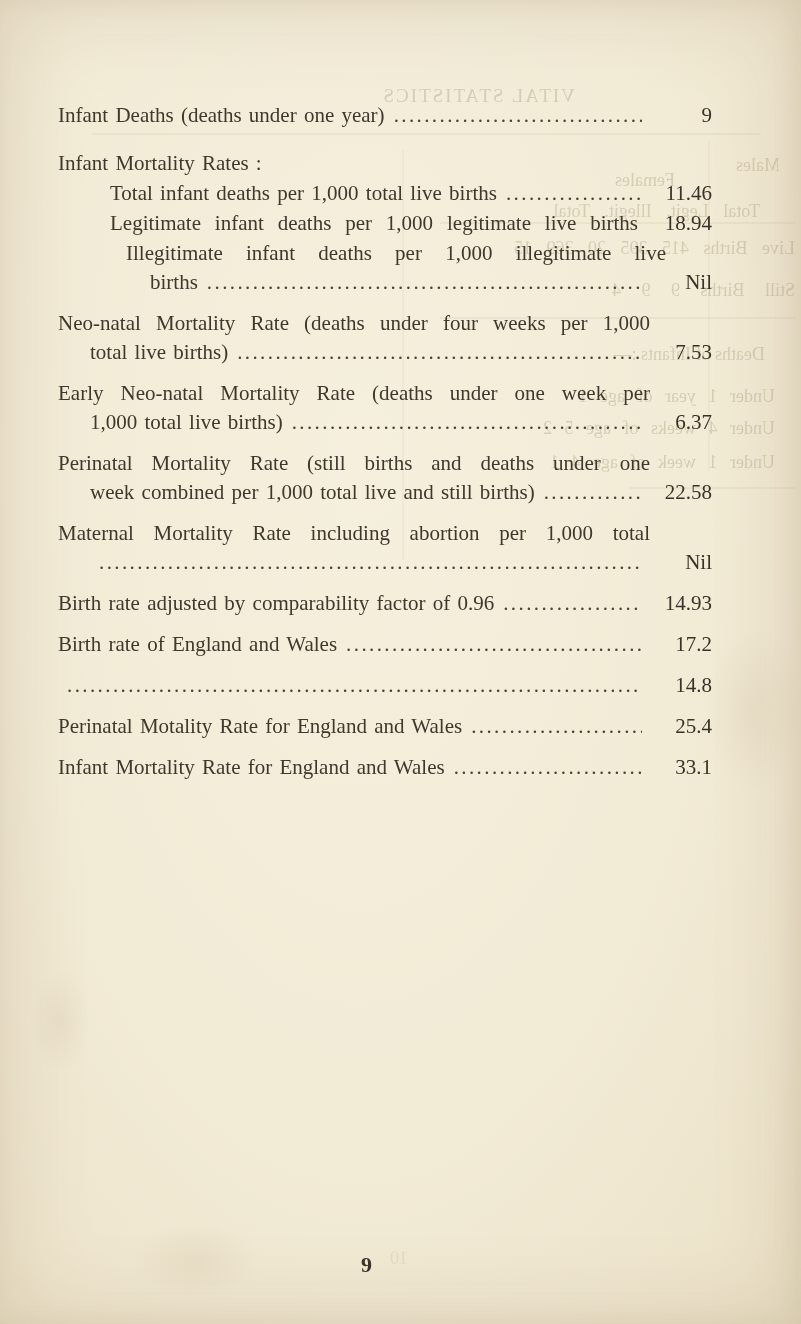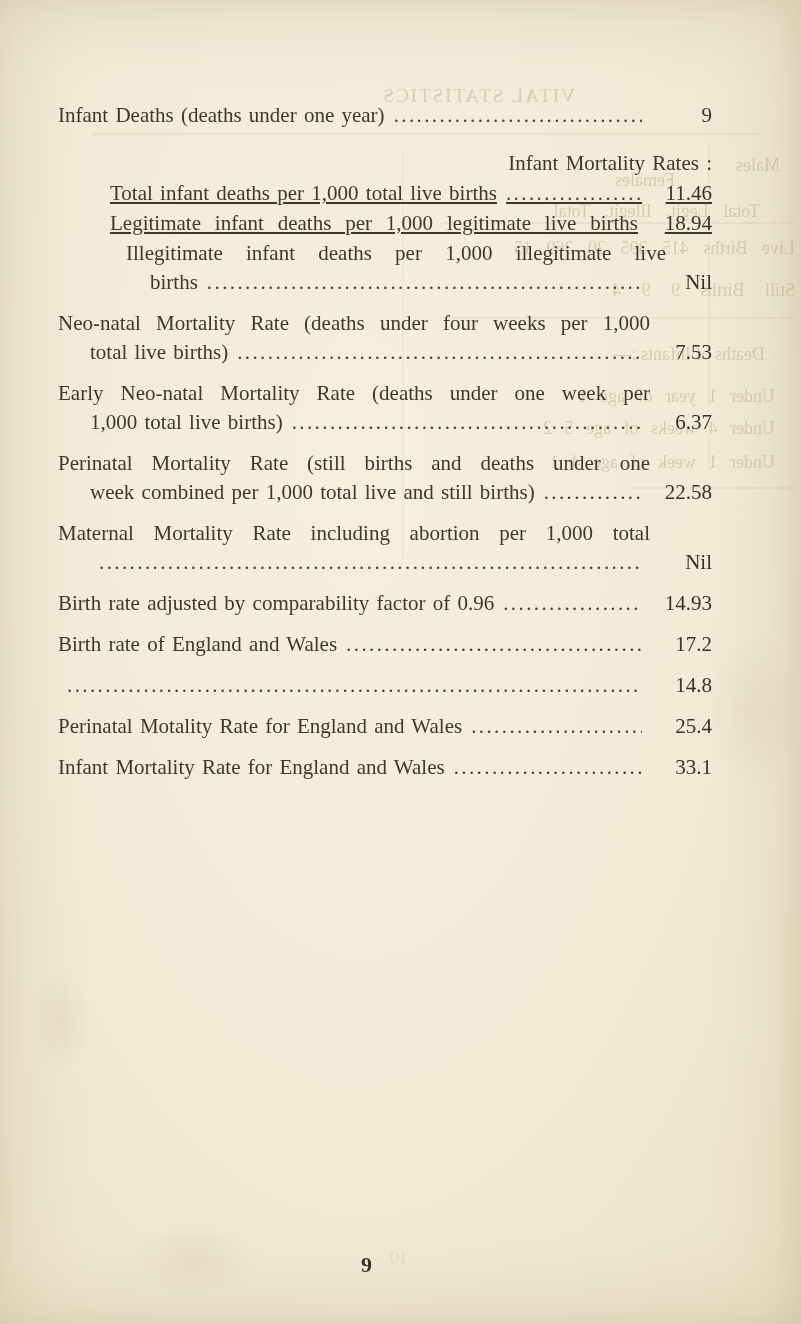"Infant Mortality Rates :" .block { text-align: right -> none }
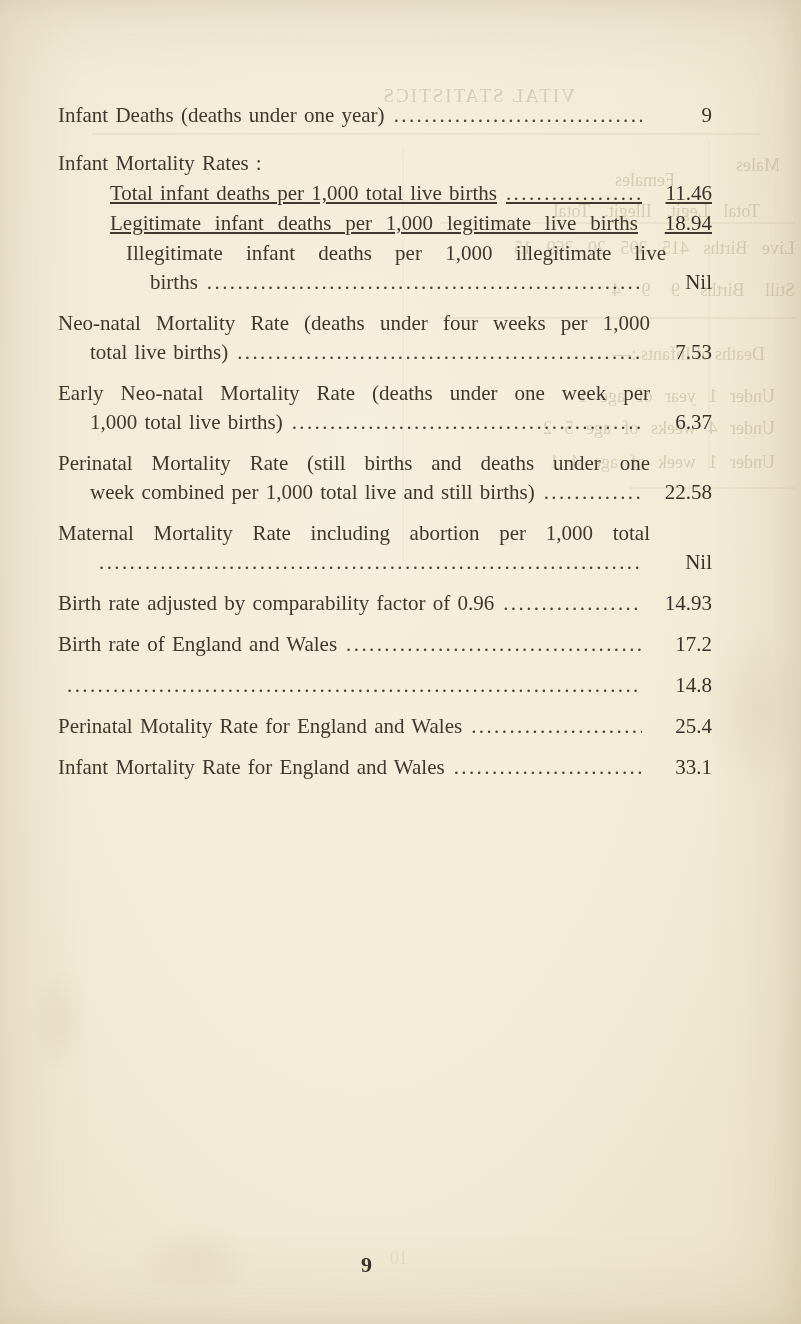"Total infant deaths per 1,000" .ind1 { text-decoration: underline -> none }
